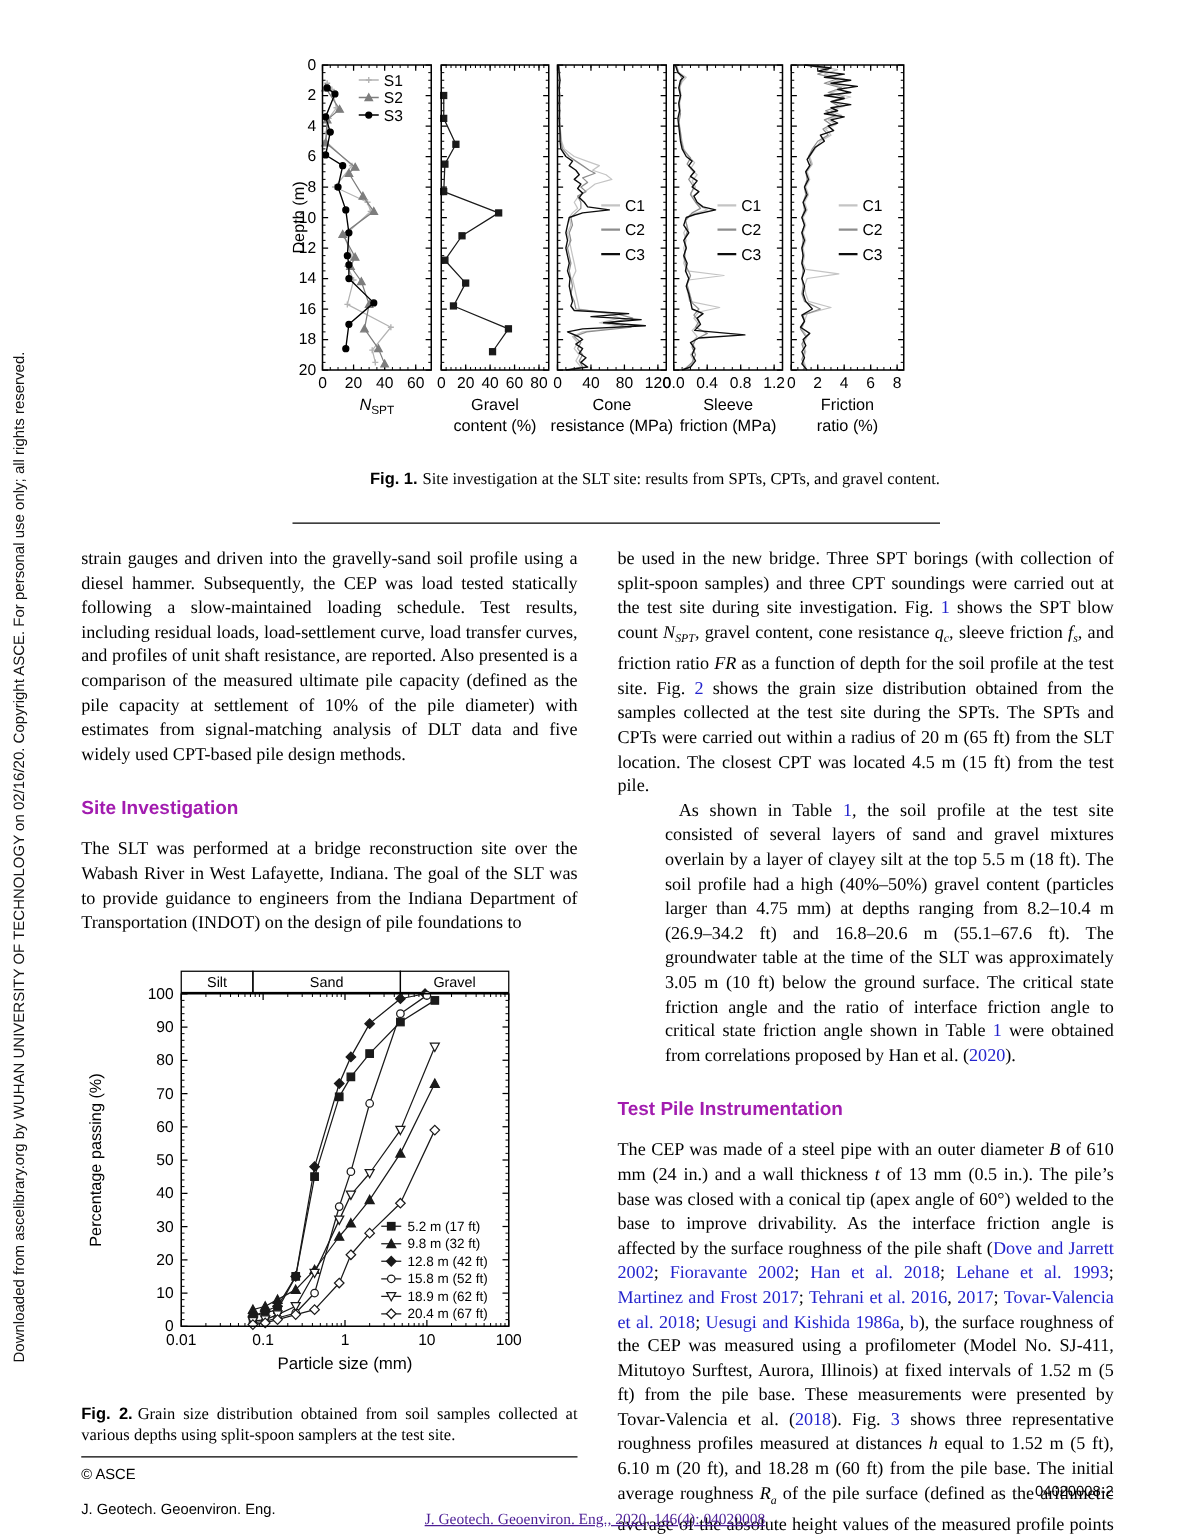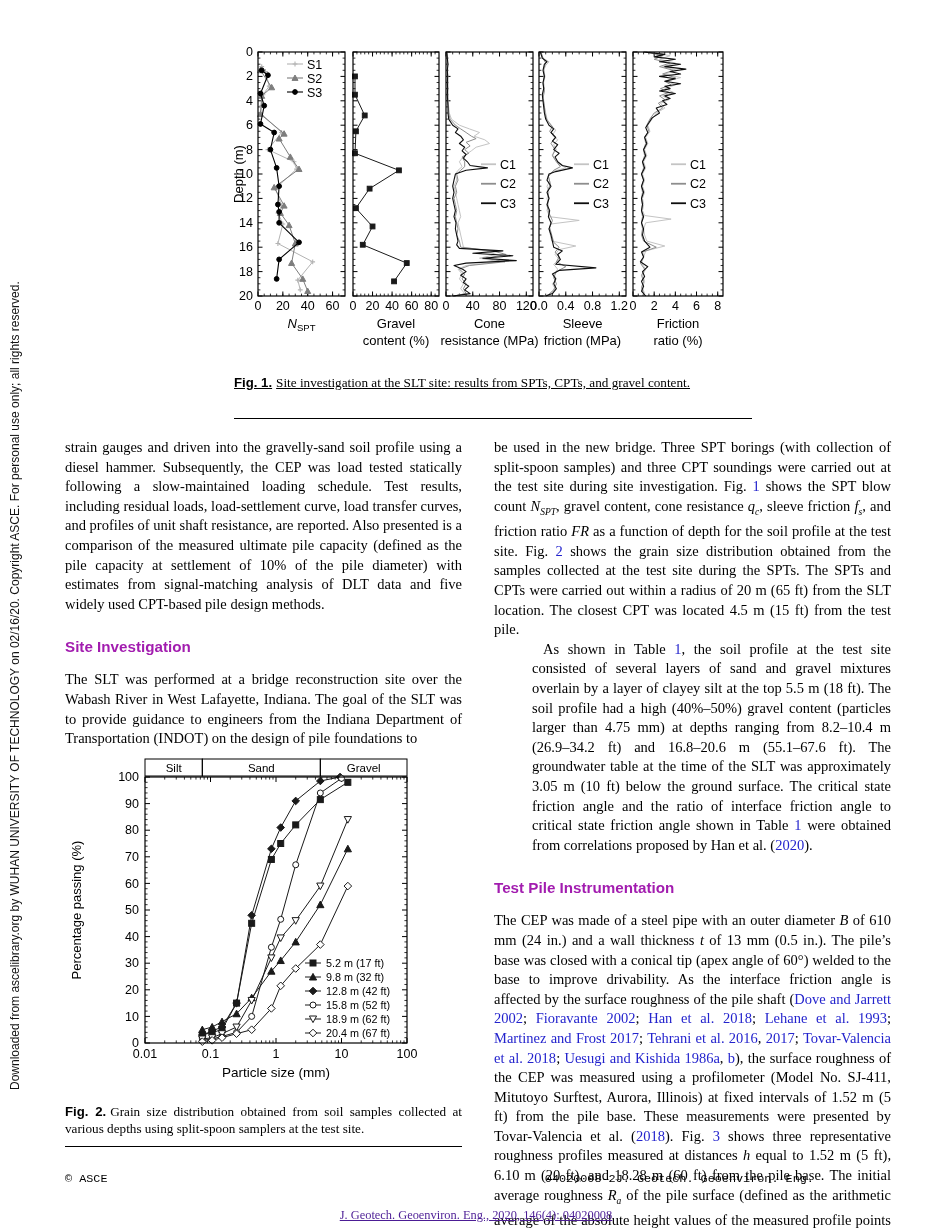"Fig. 1. Site investigation at" .cap-center { text-align: left -> right; text-decoration: underline -> none }
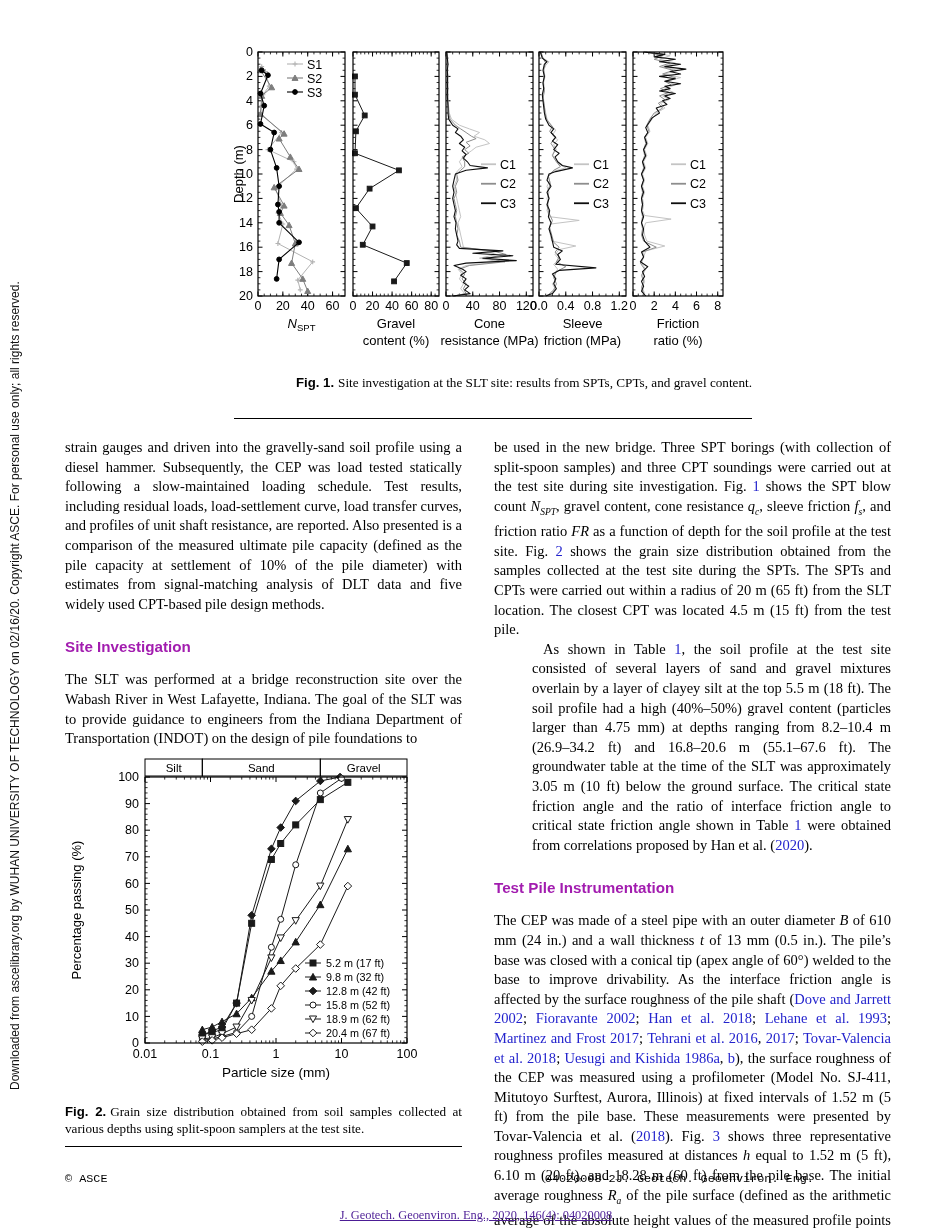"Silt" .fig2-wrap { margin-top: 6px -> 24px }
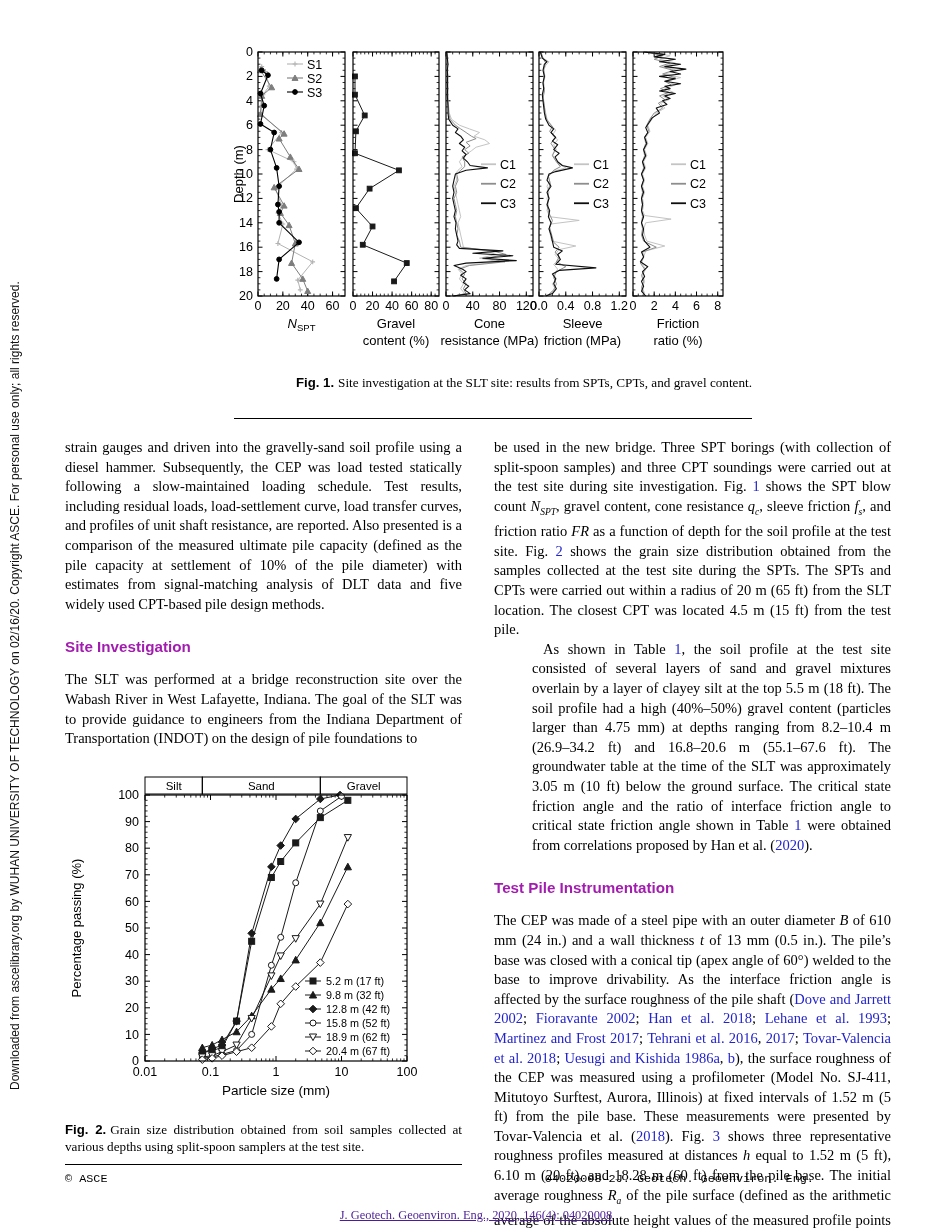"© ASCE" .footer { flex-direction: none -> column; font-family: Liberation Mono, monospace -> Liberation Sans, sans-serif }
